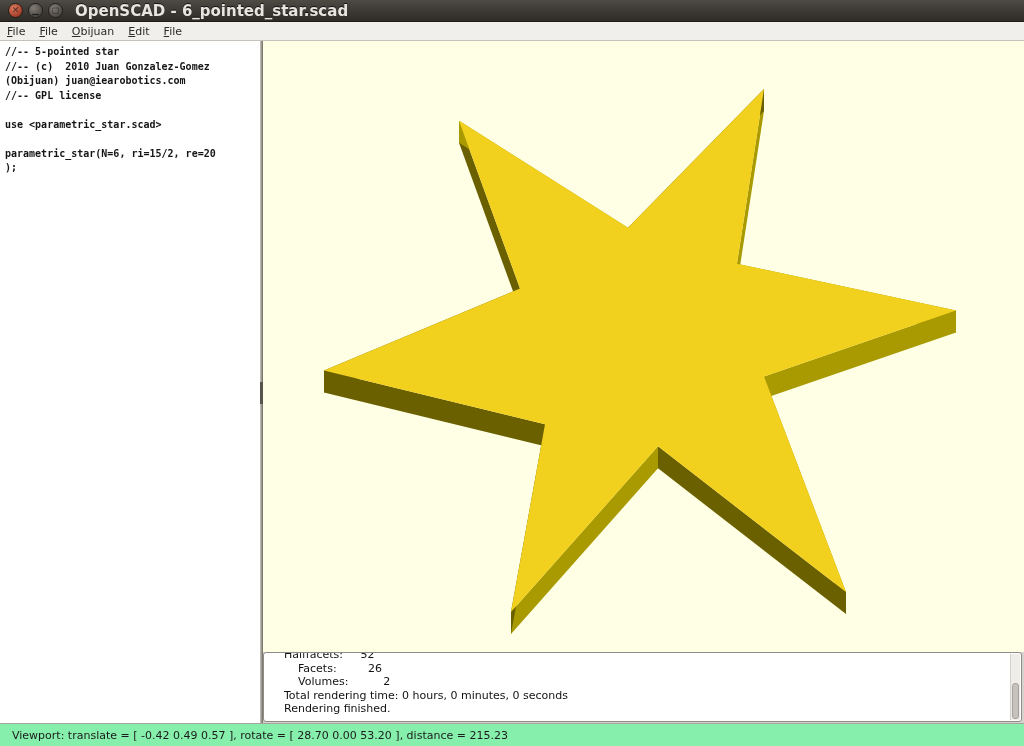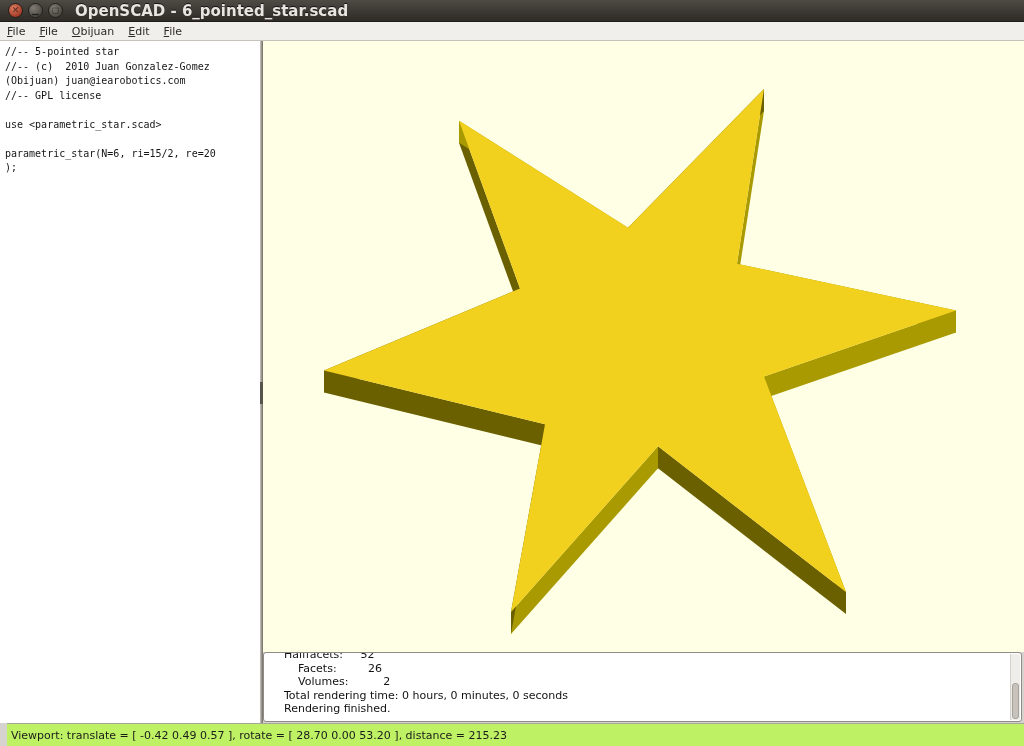"//-- 5-pointed star" .editor pre { font-weight: none -> bold }
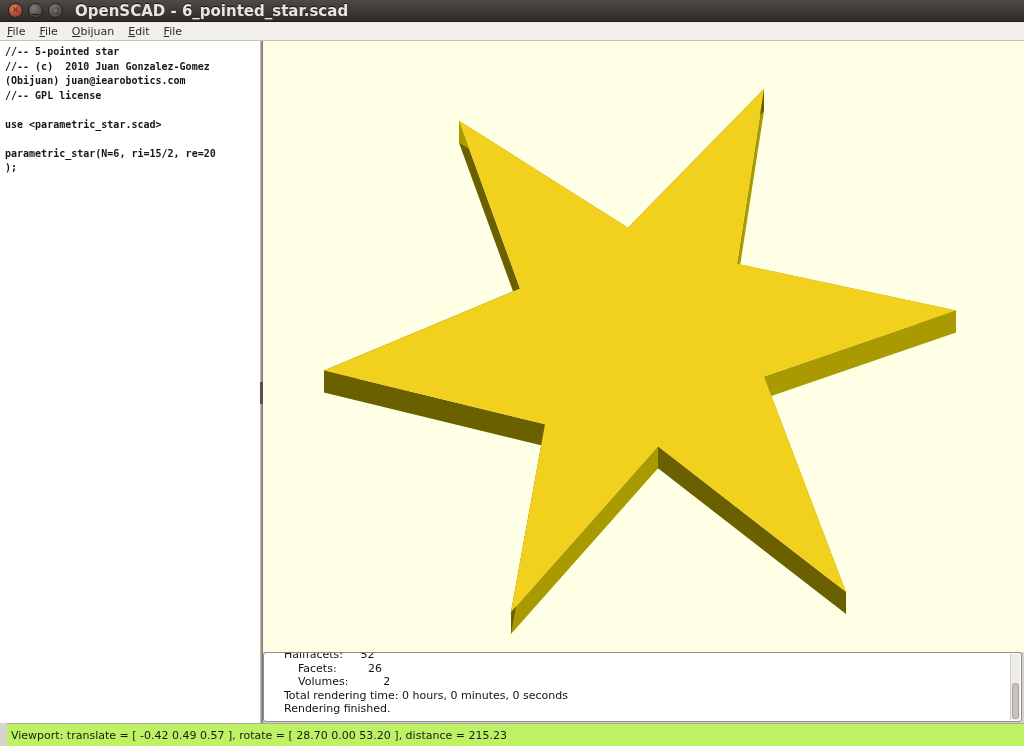"Viewport: translate = [ -0.42" .statusbar { background: #bef264 -> #86efac; margin-left: 7px -> none; padding-left: 4px -> 12px }
